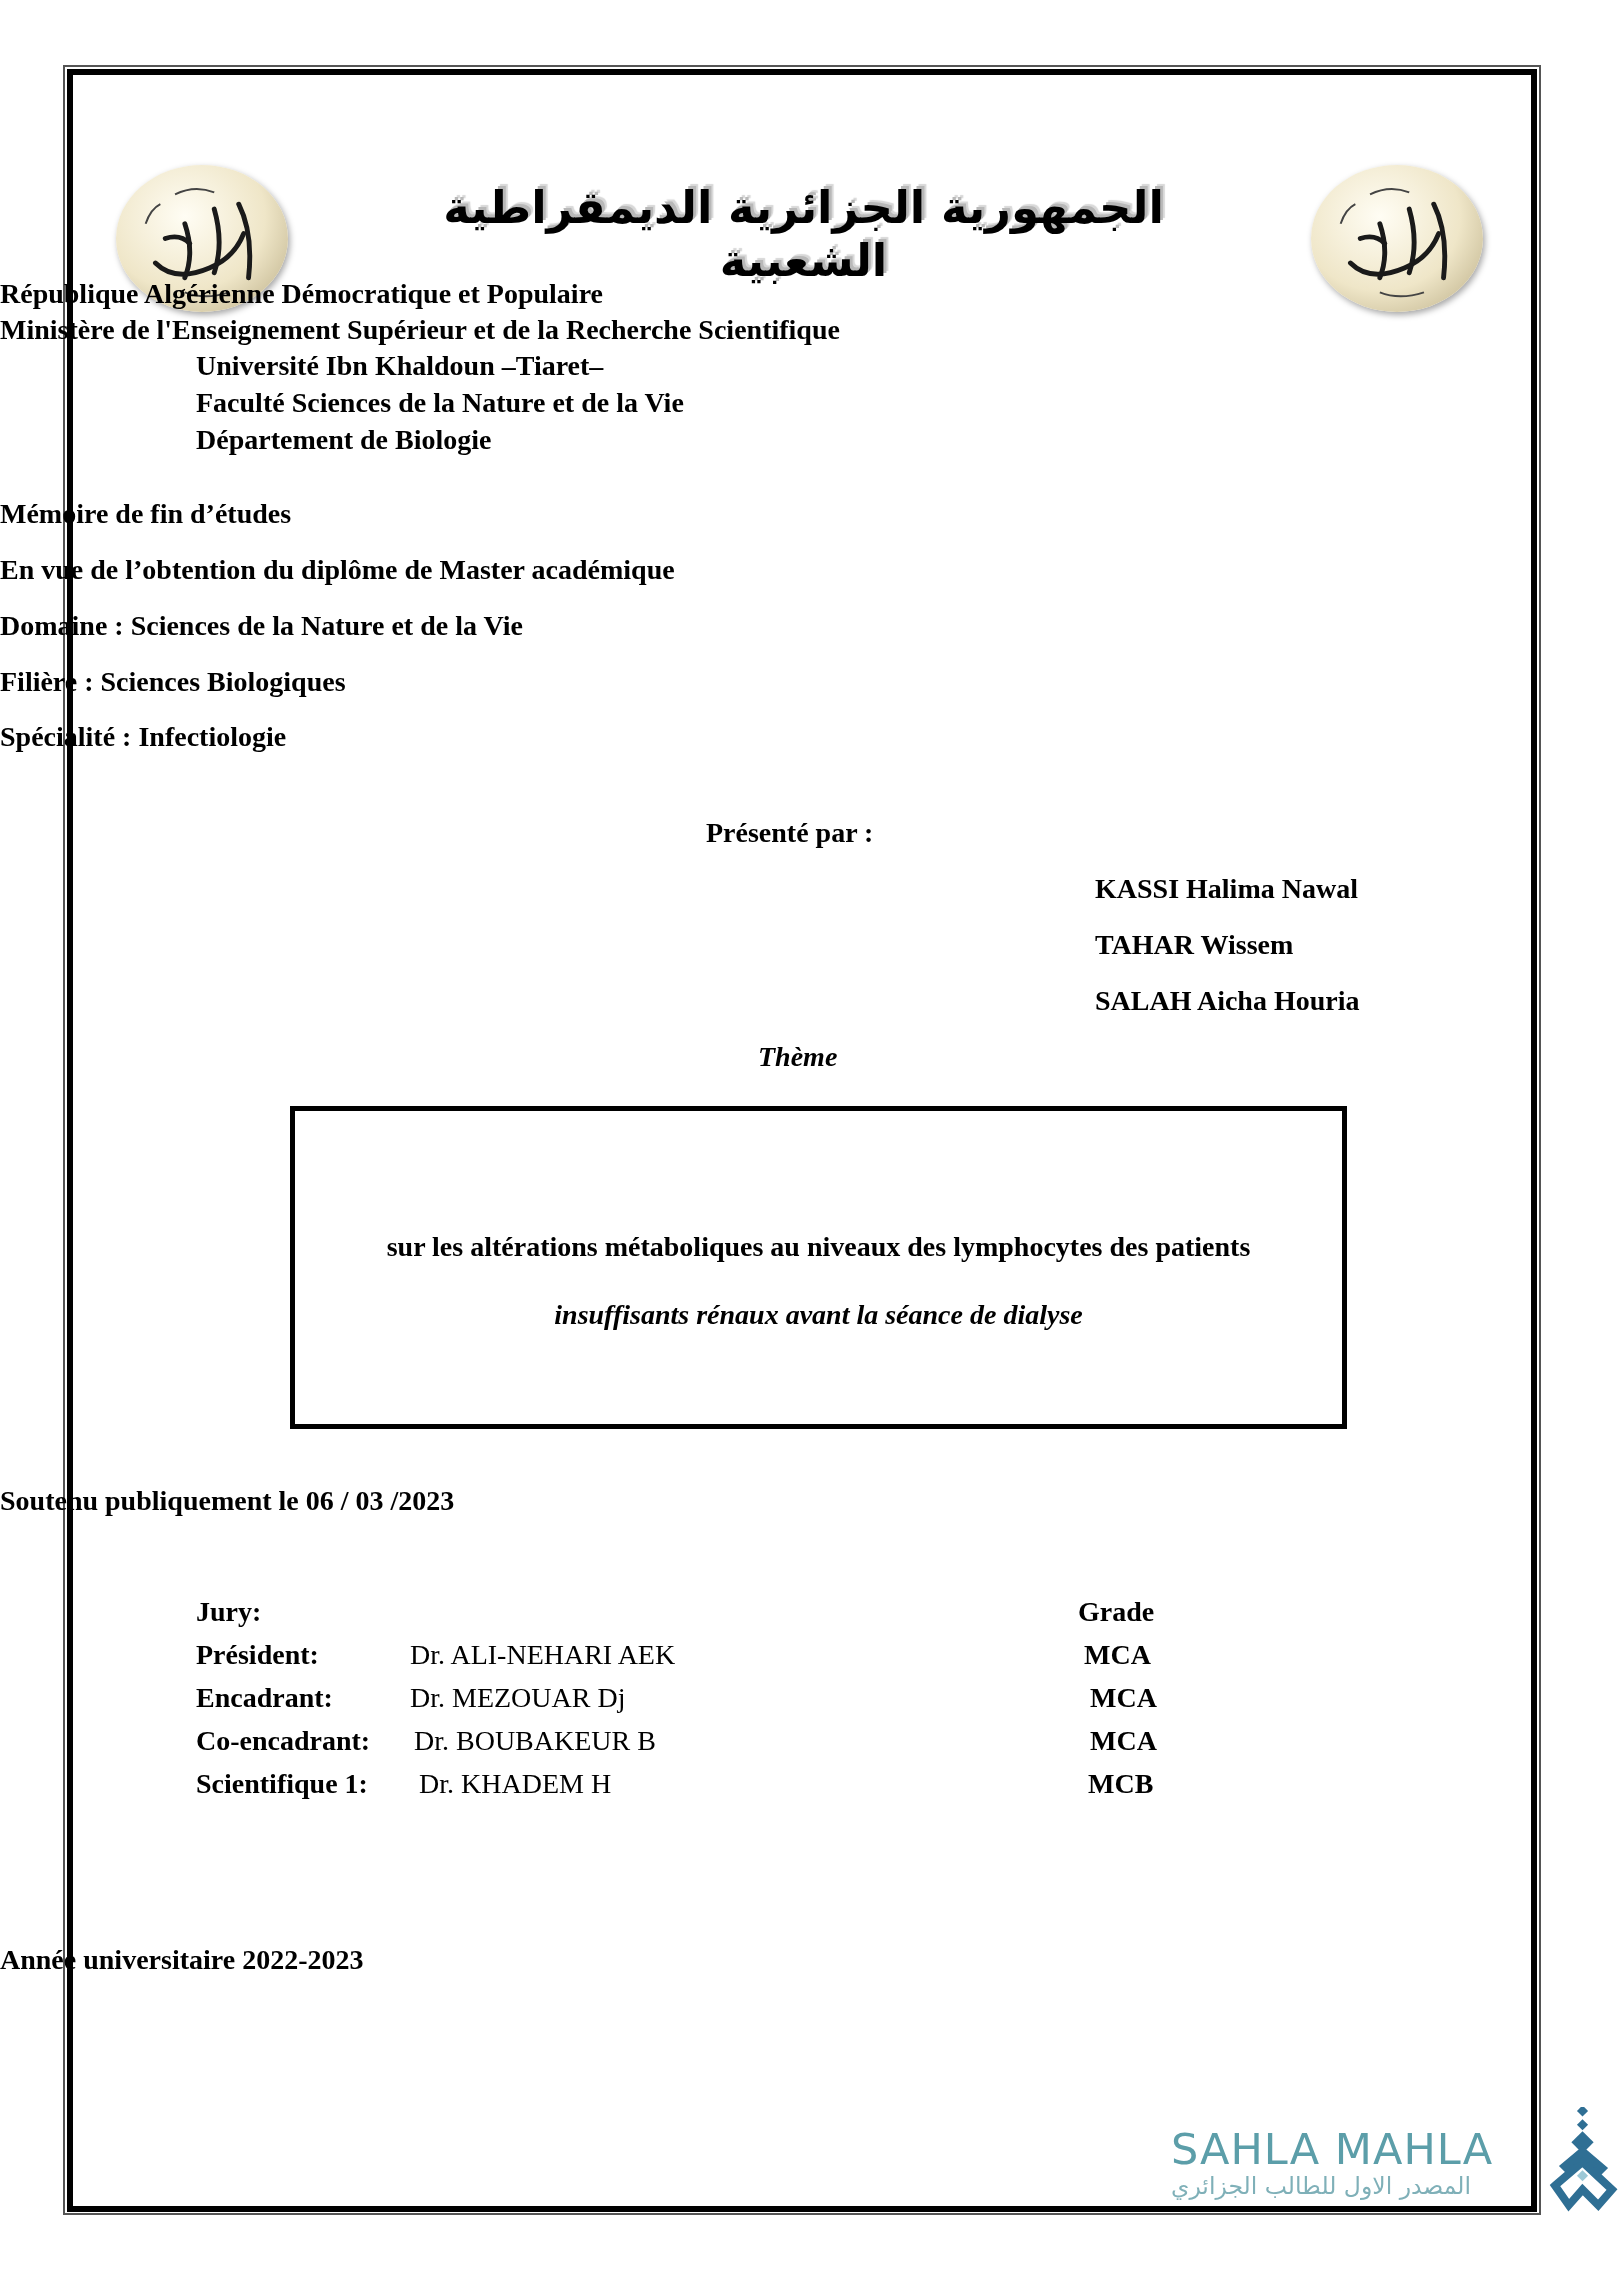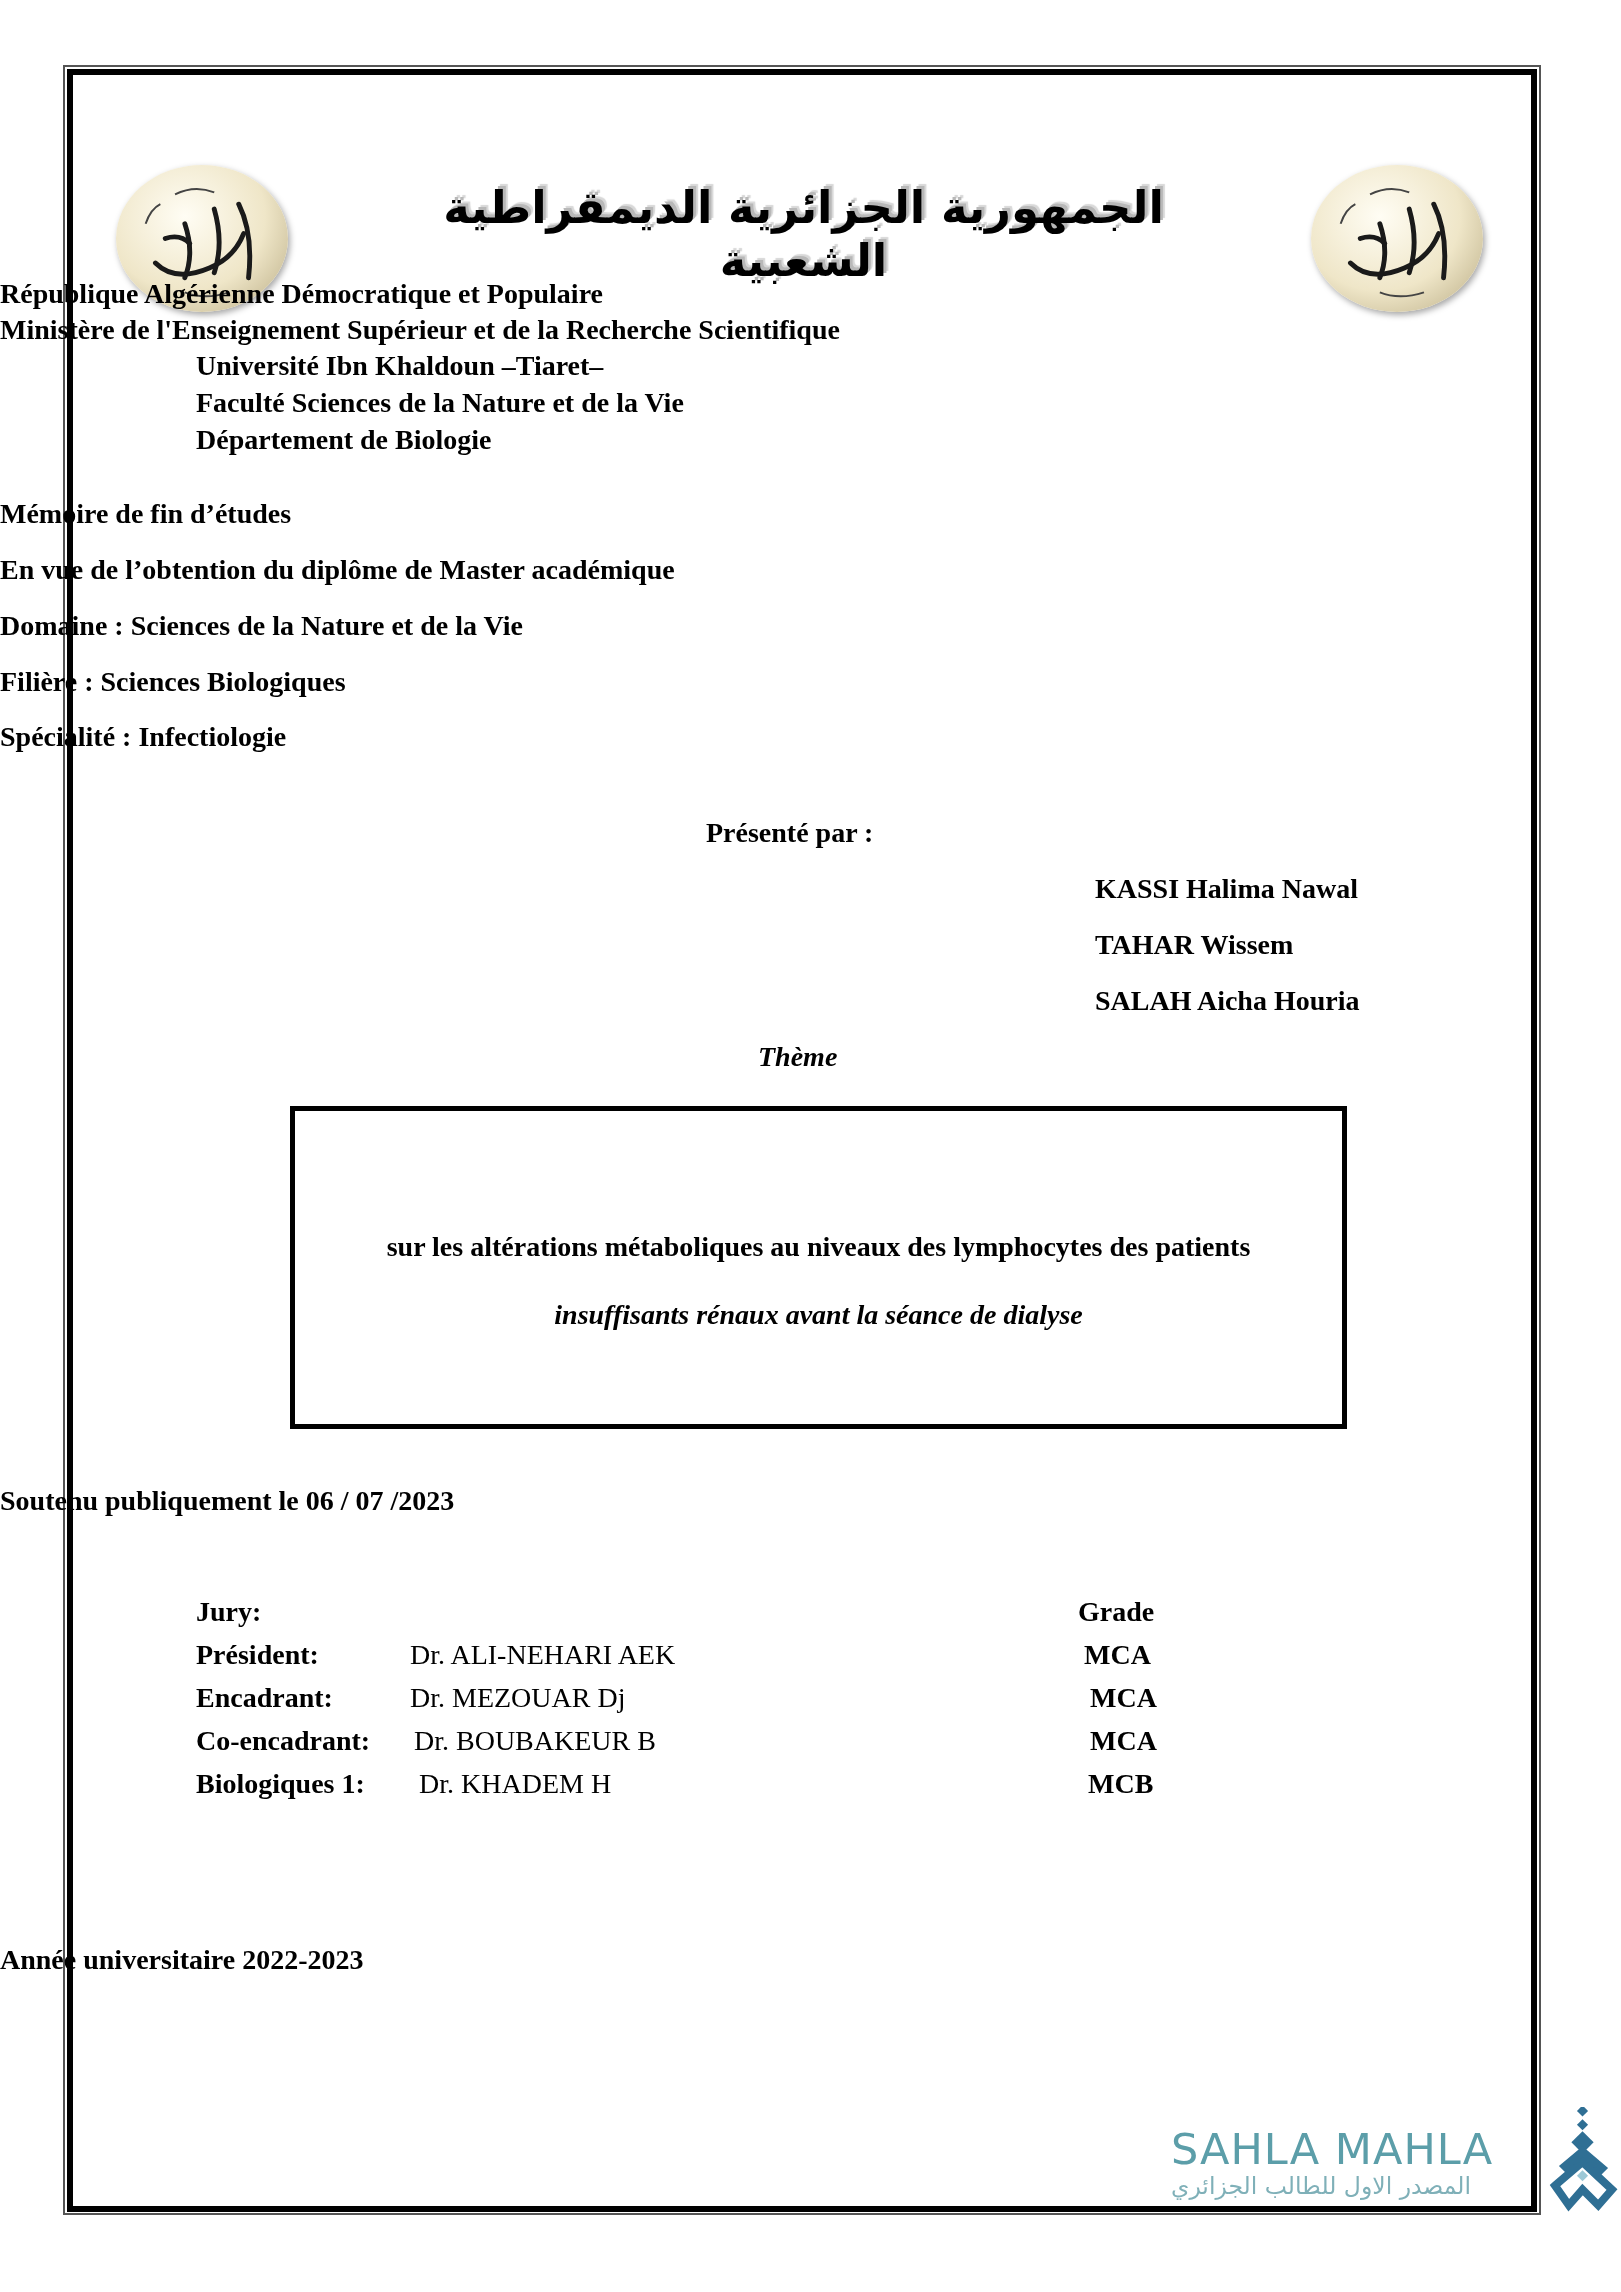"Soutenu publiquement le 06 /" div.abs { text: 07 -> 03 }
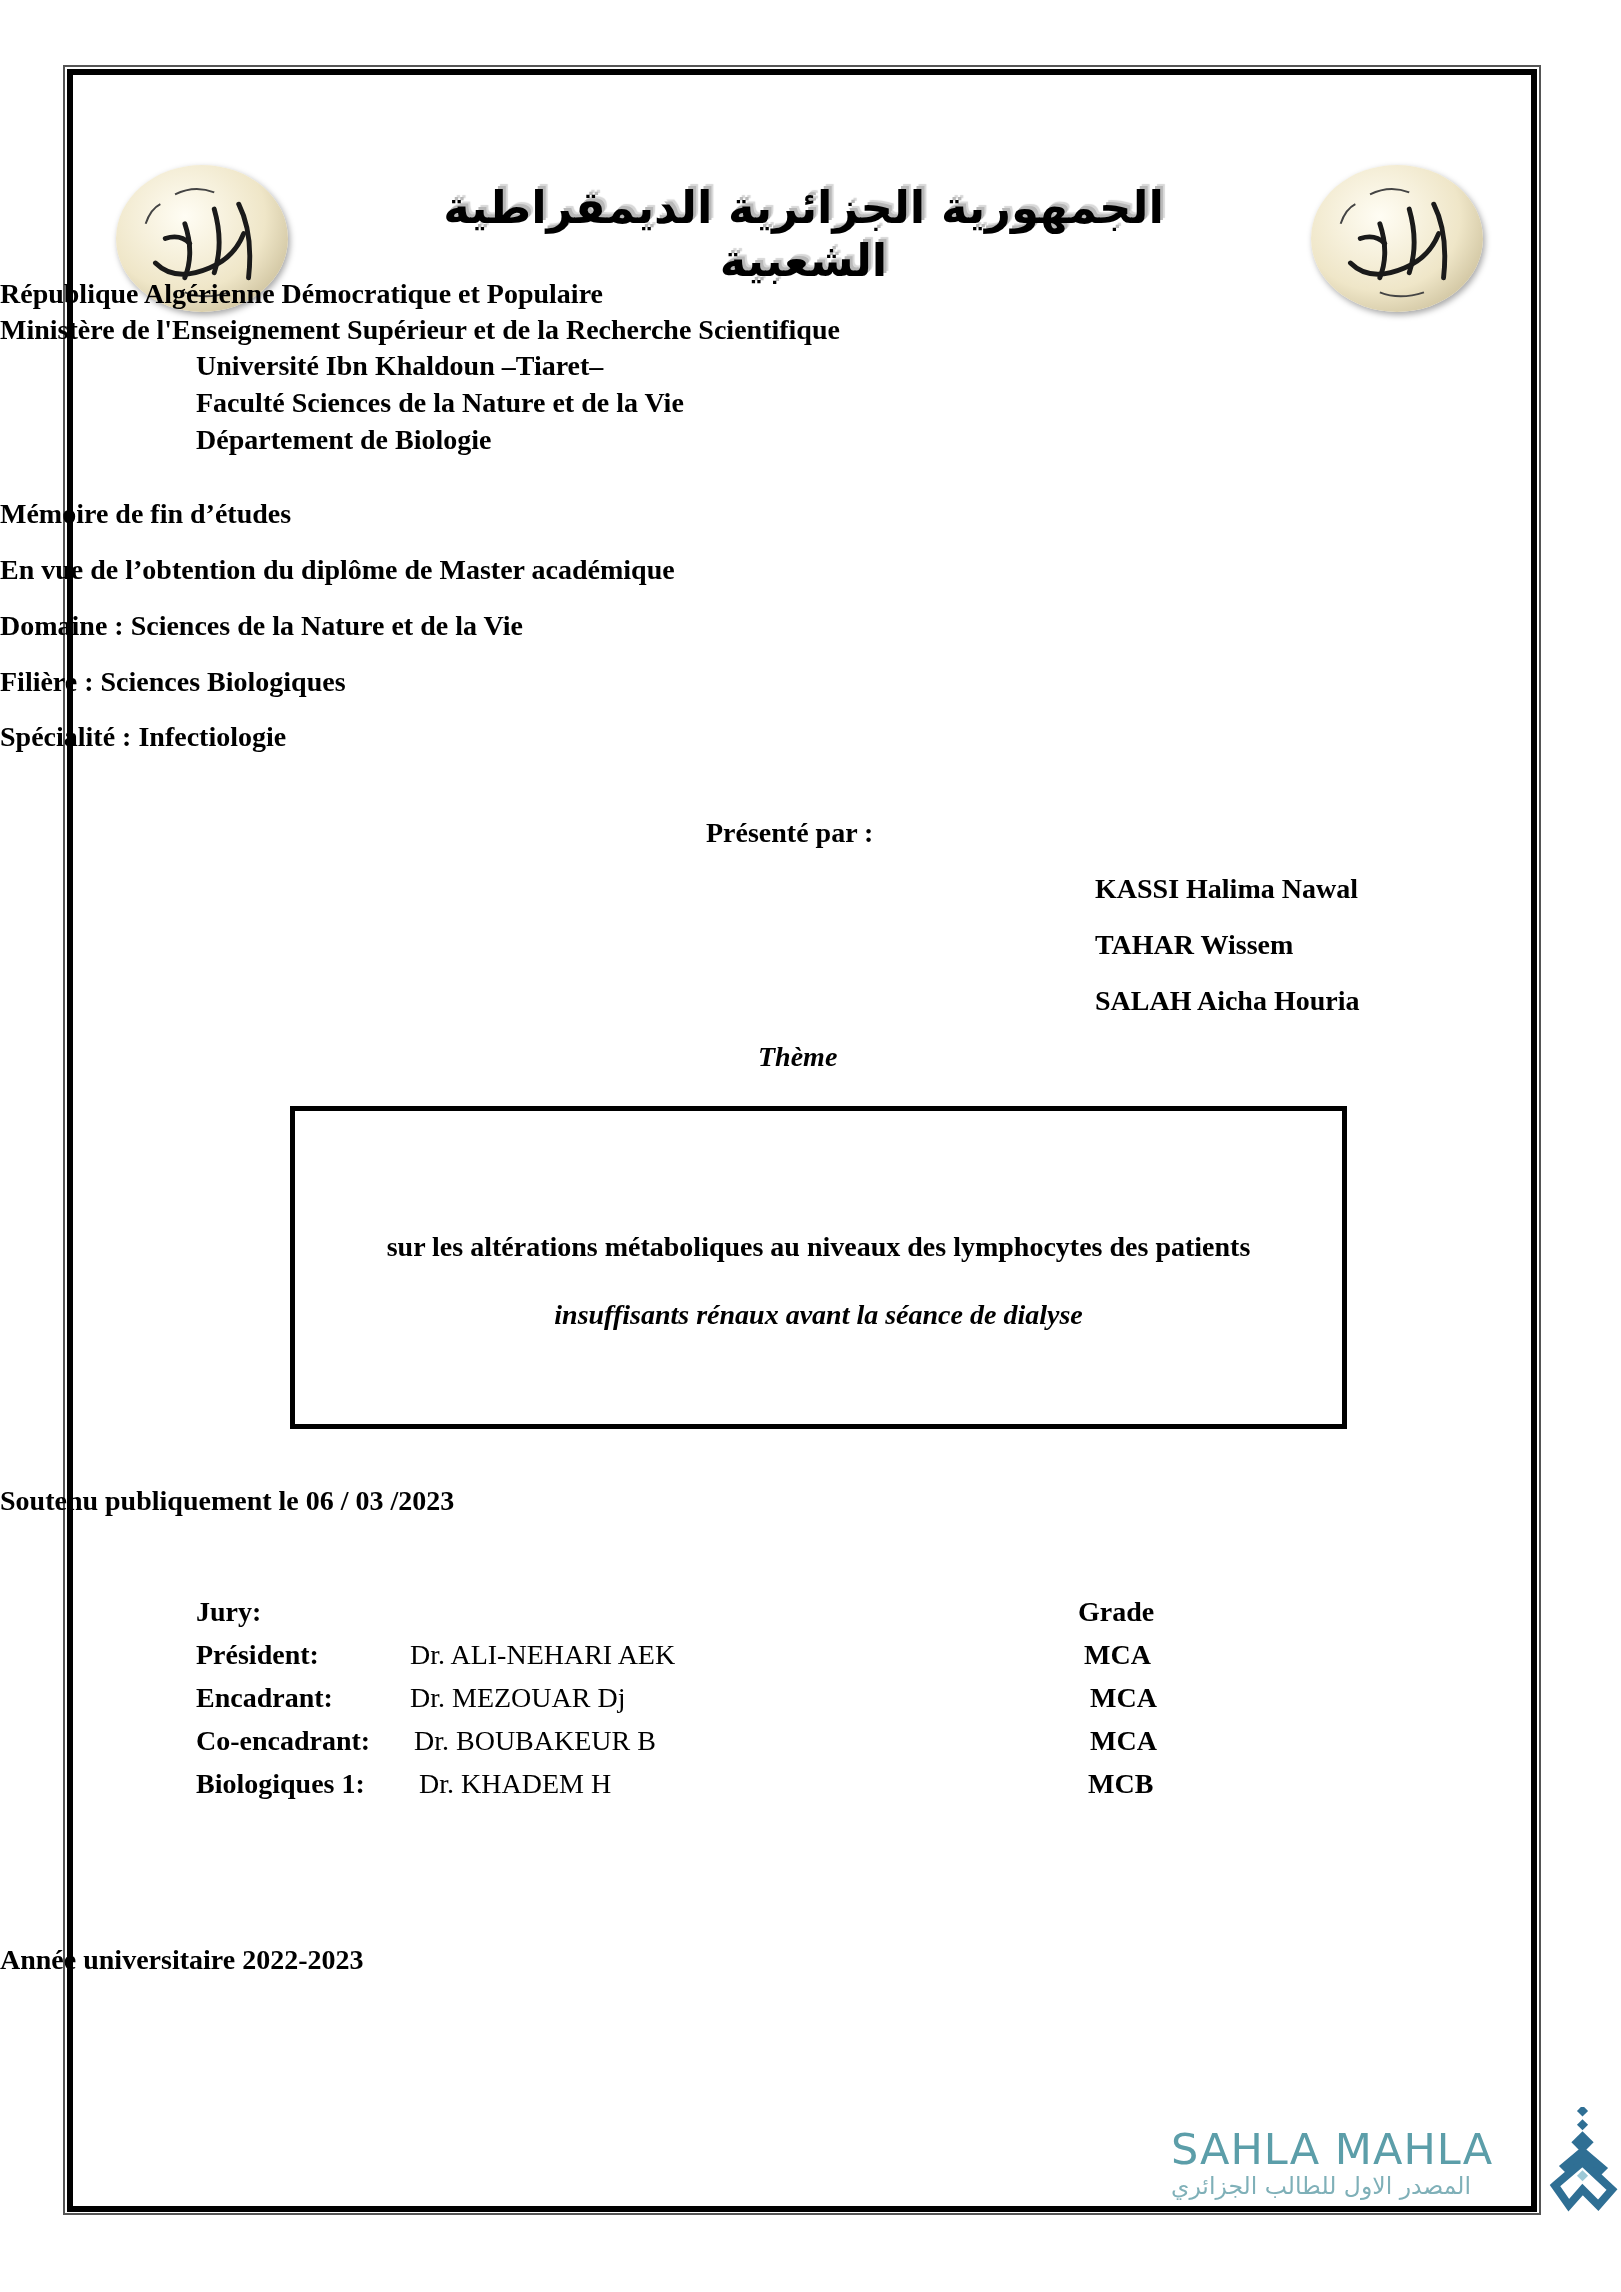"Biologiques 1:" span.jury-role { text: Biologiques -> Scientifique }
